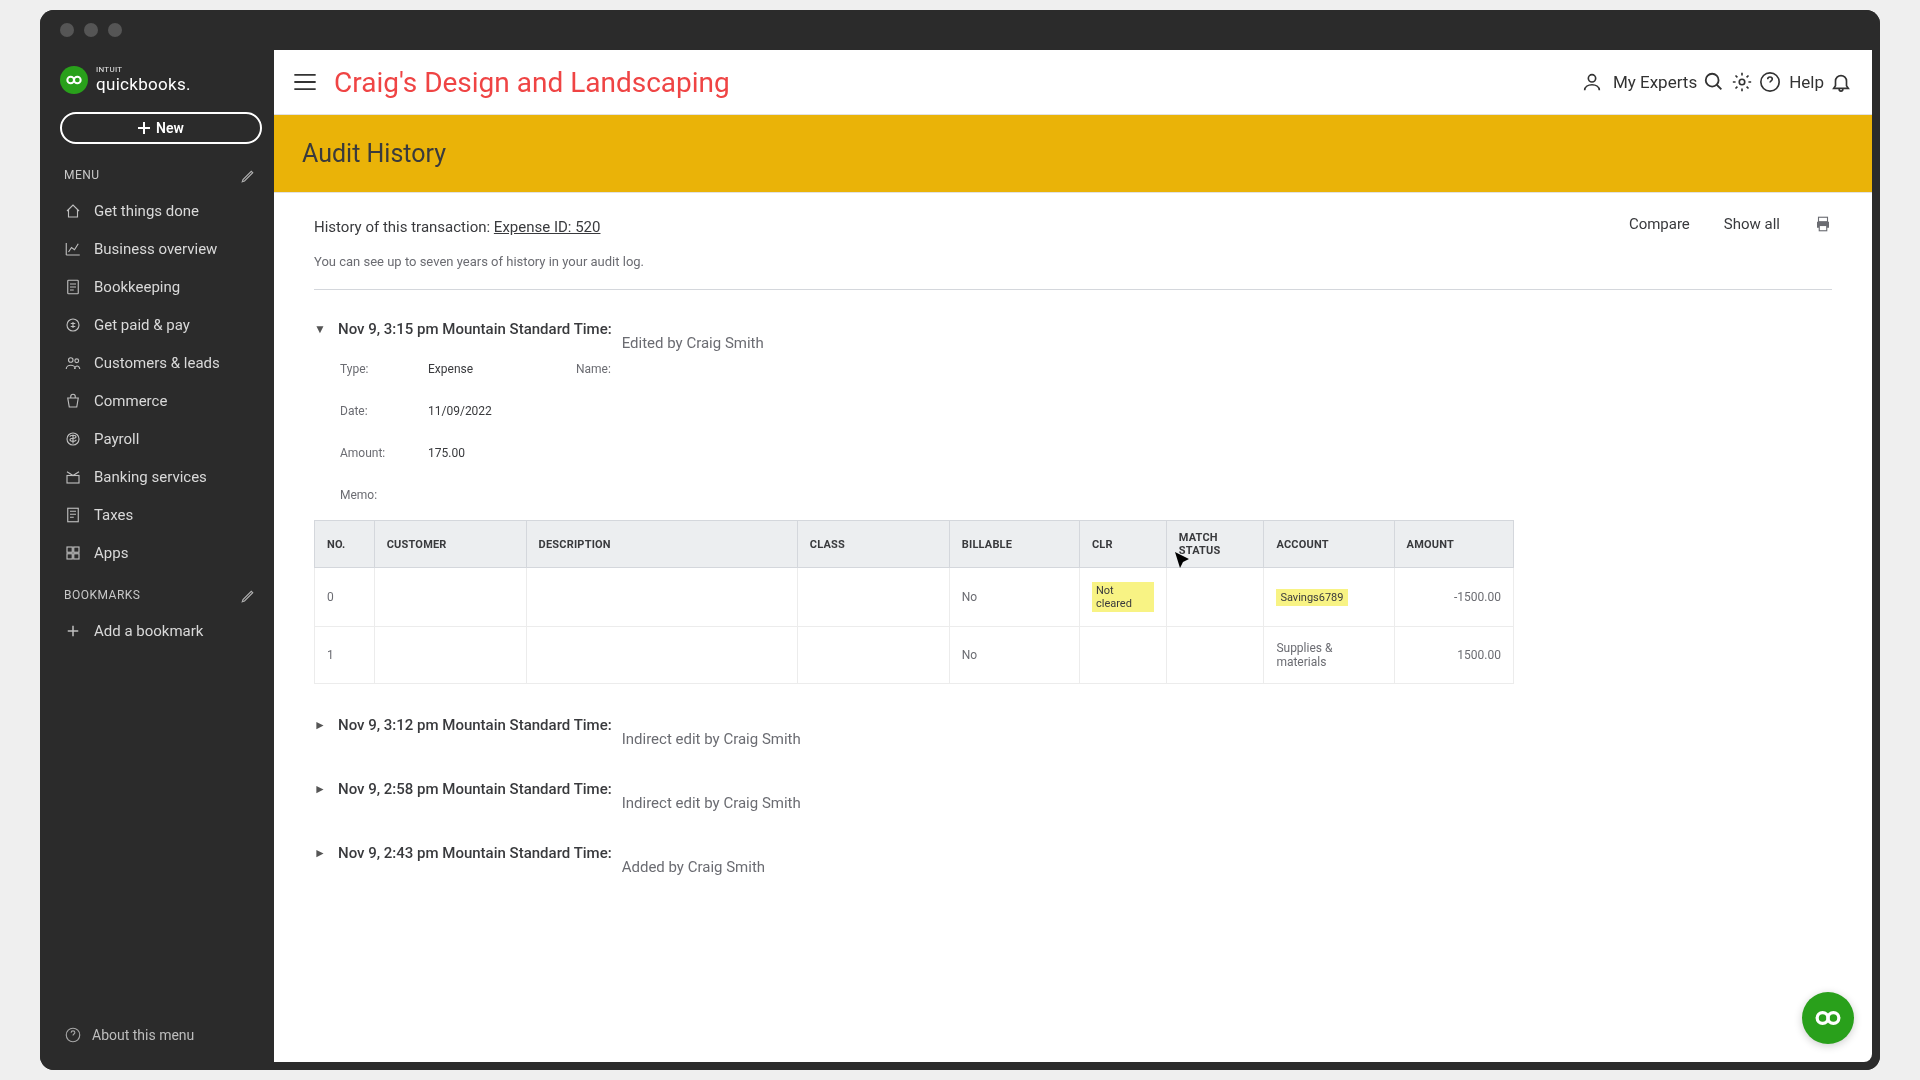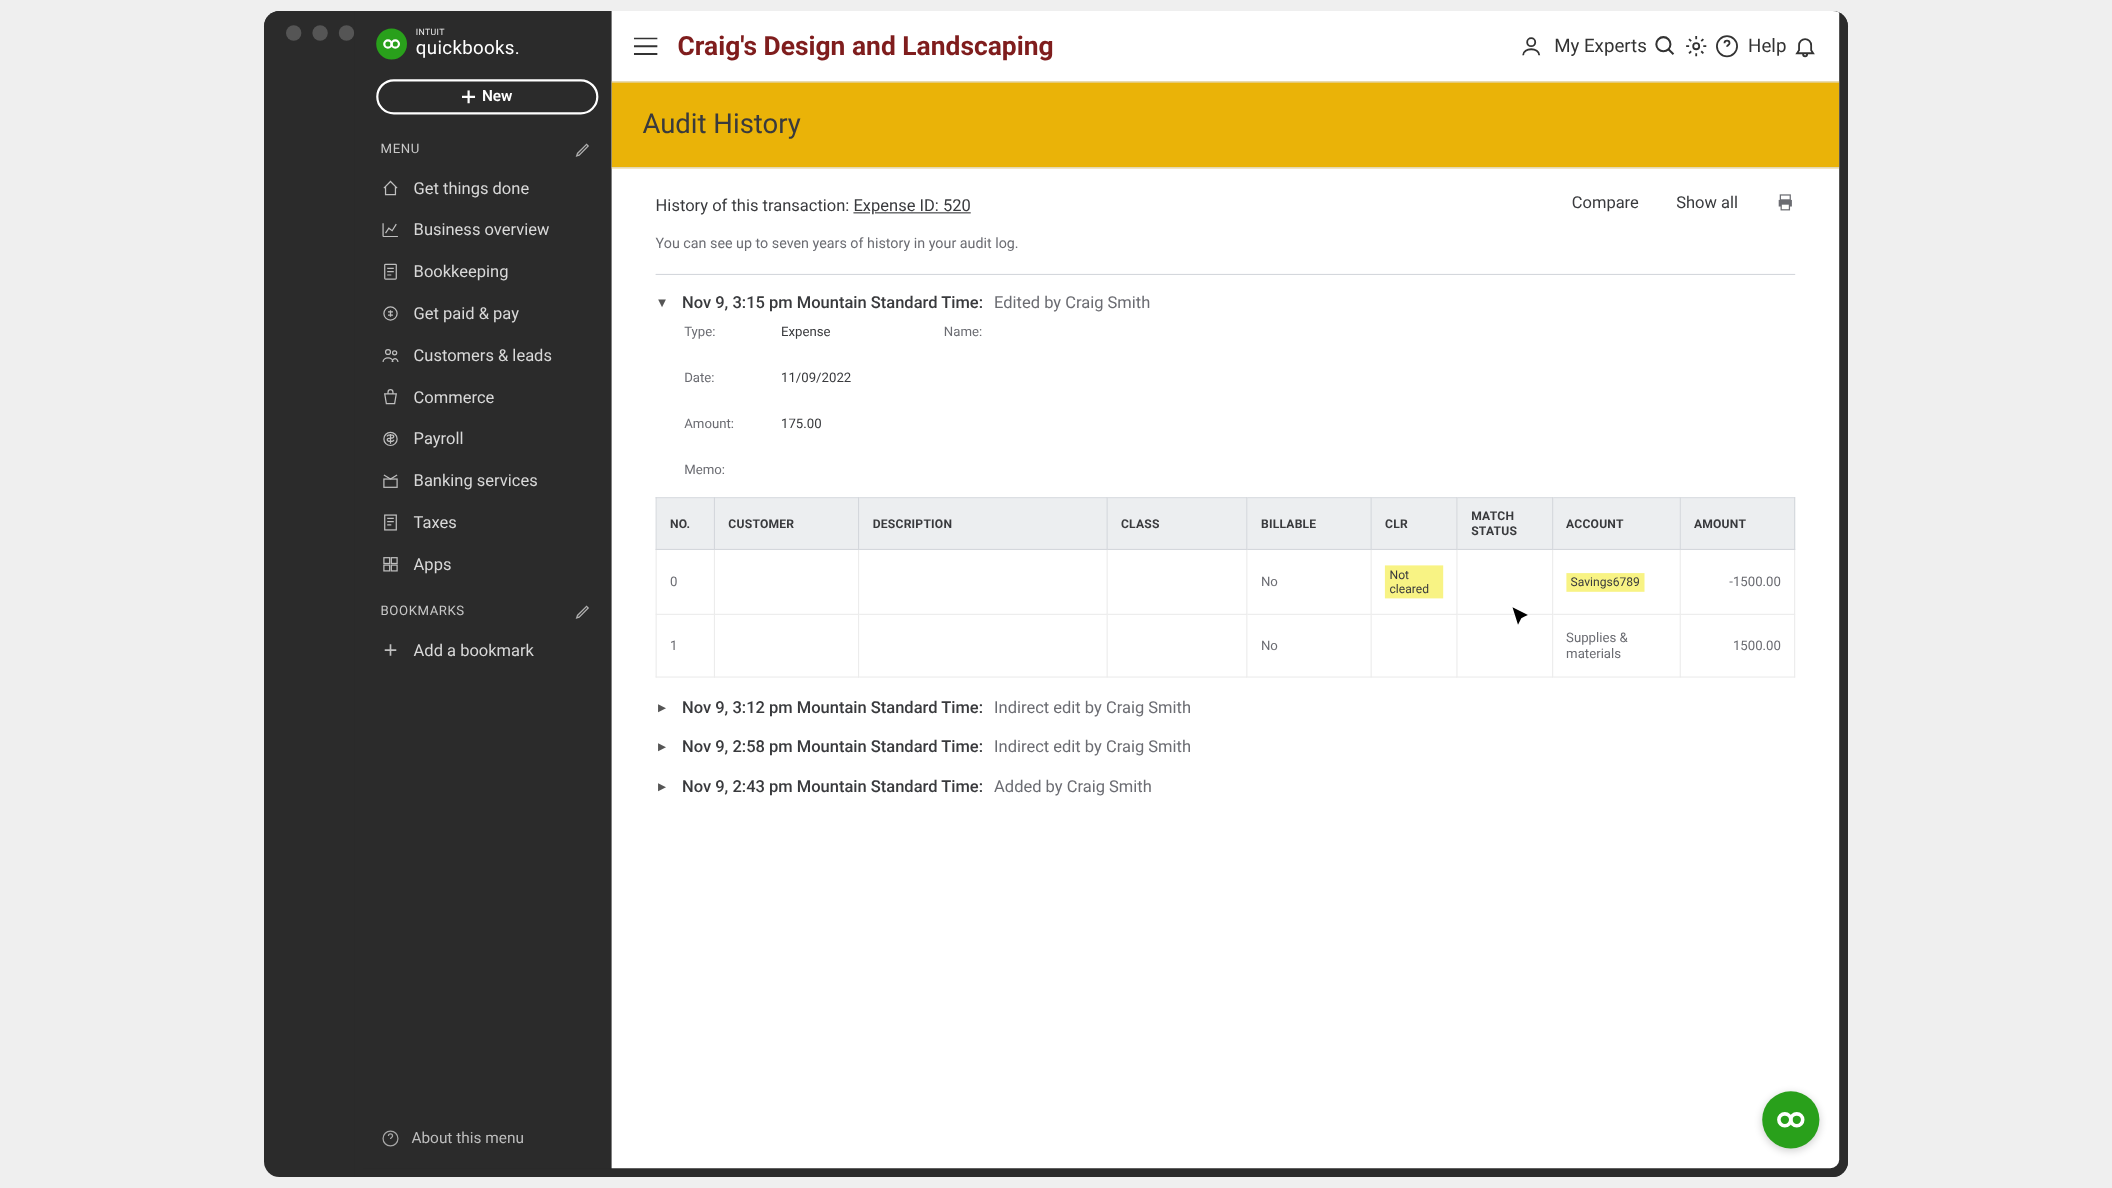"INTUIT" .window { flex-direction: row -> column; width: 1440px -> 1840px }
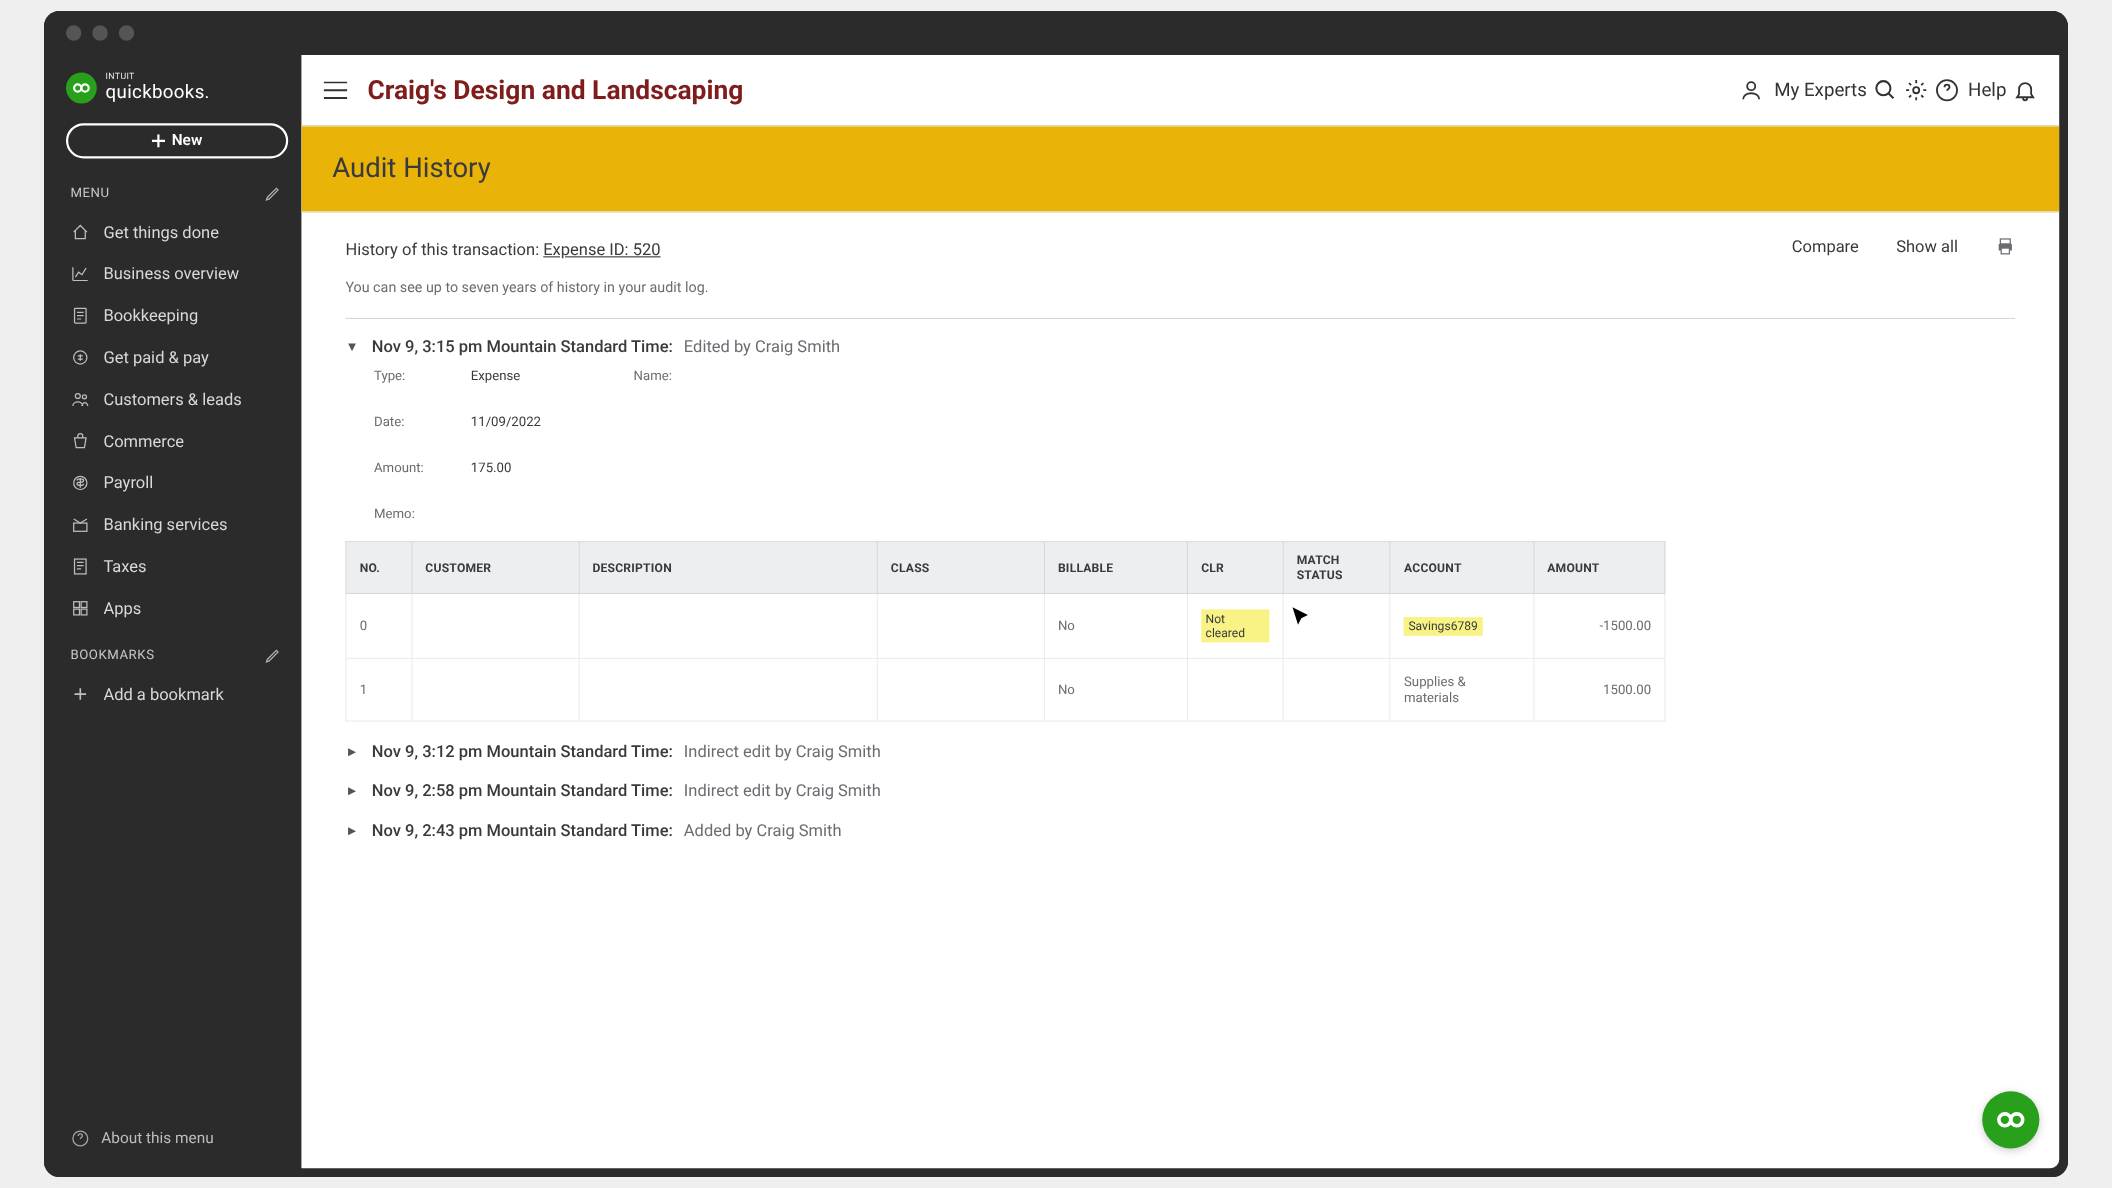"Craig's Design and Landscaping" .company-title { color: #7f1d1d -> #ef4444; font-size: 24px -> 28px; font-weight: 700 -> 400 }
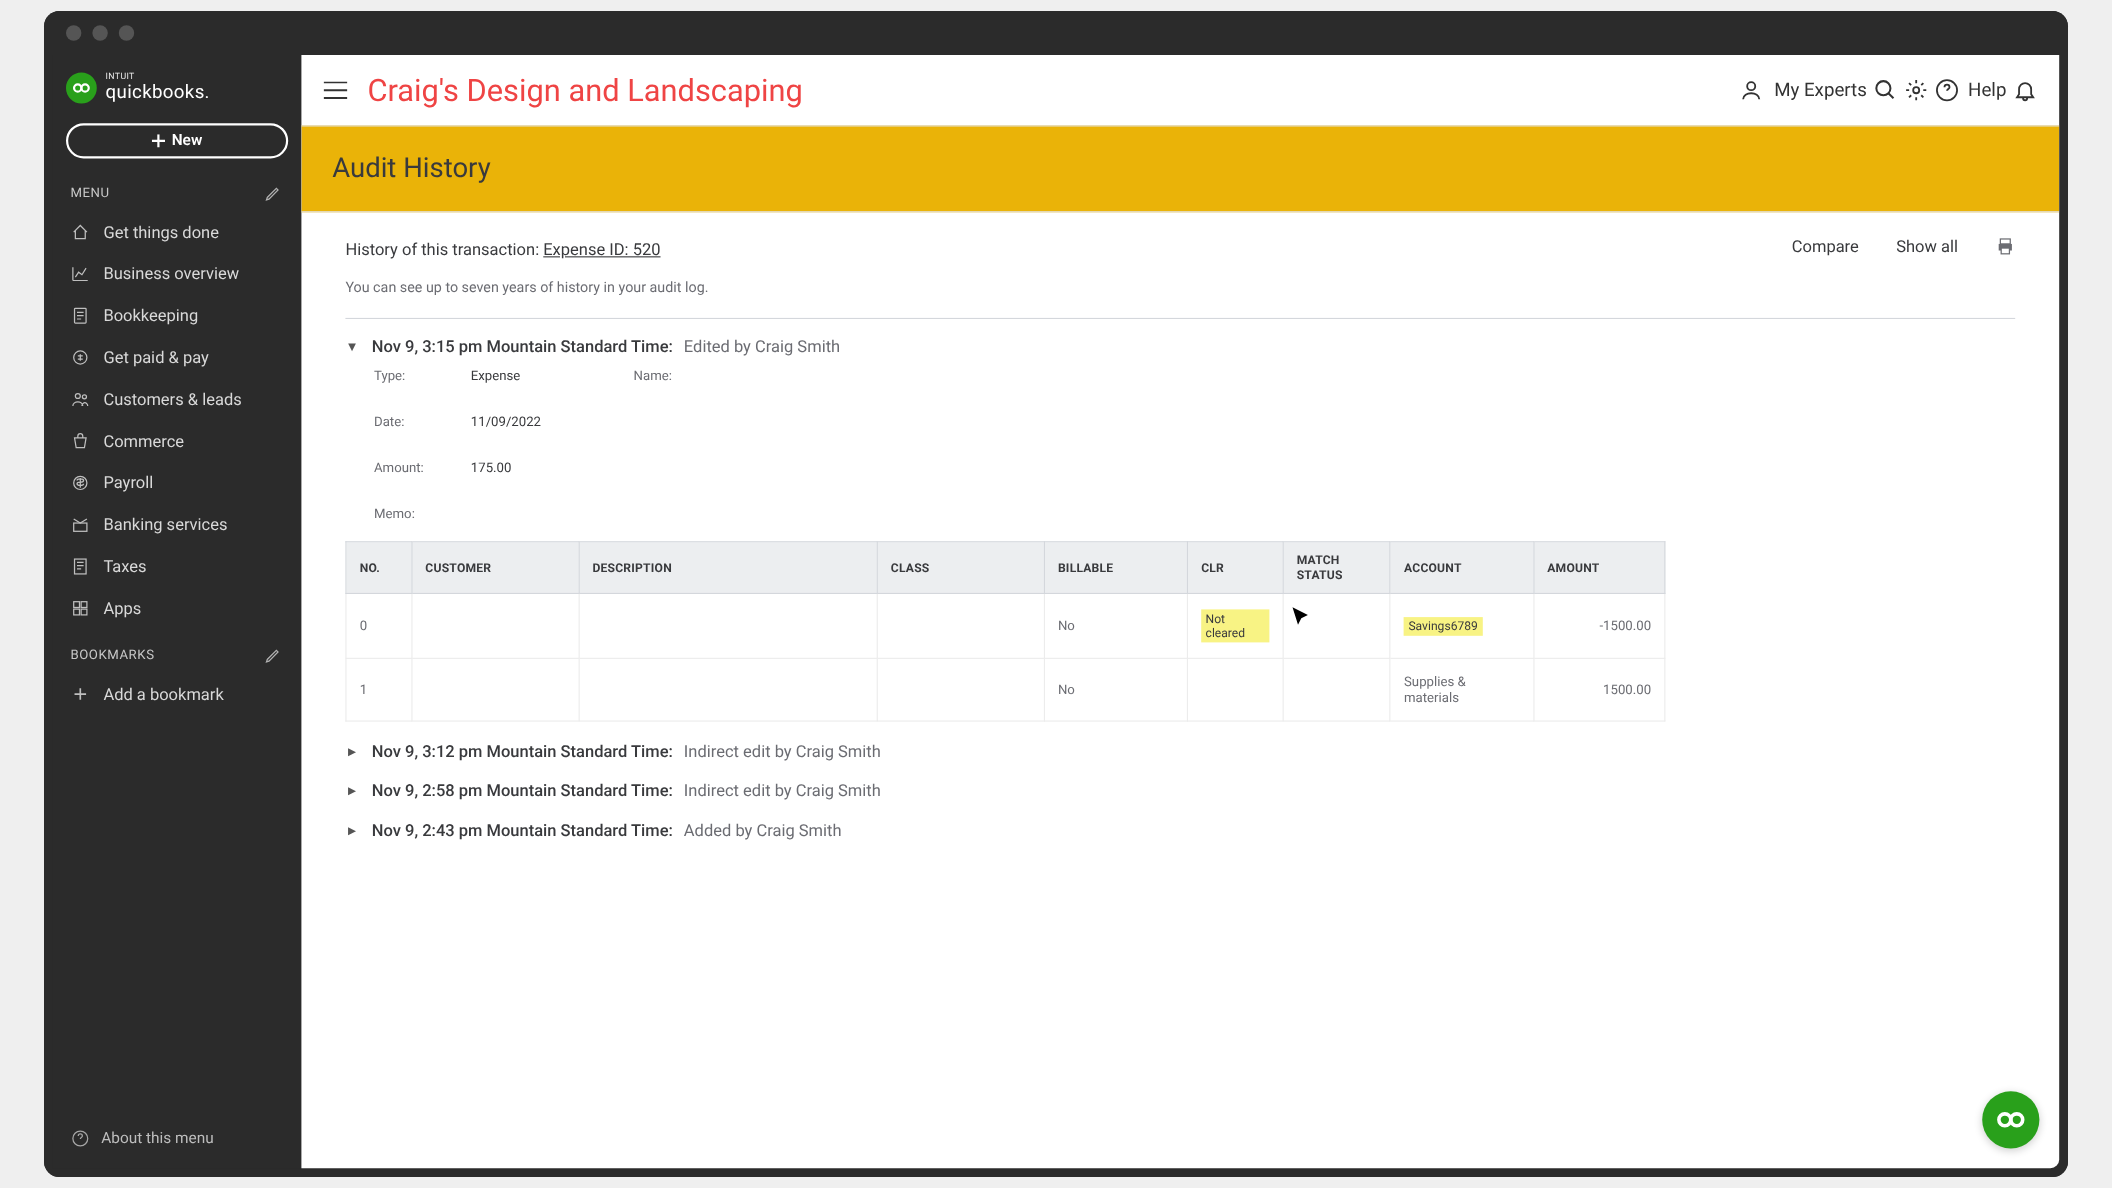"Edited by Craig Smith" .entry-light { margin-top: none -> 28px }
